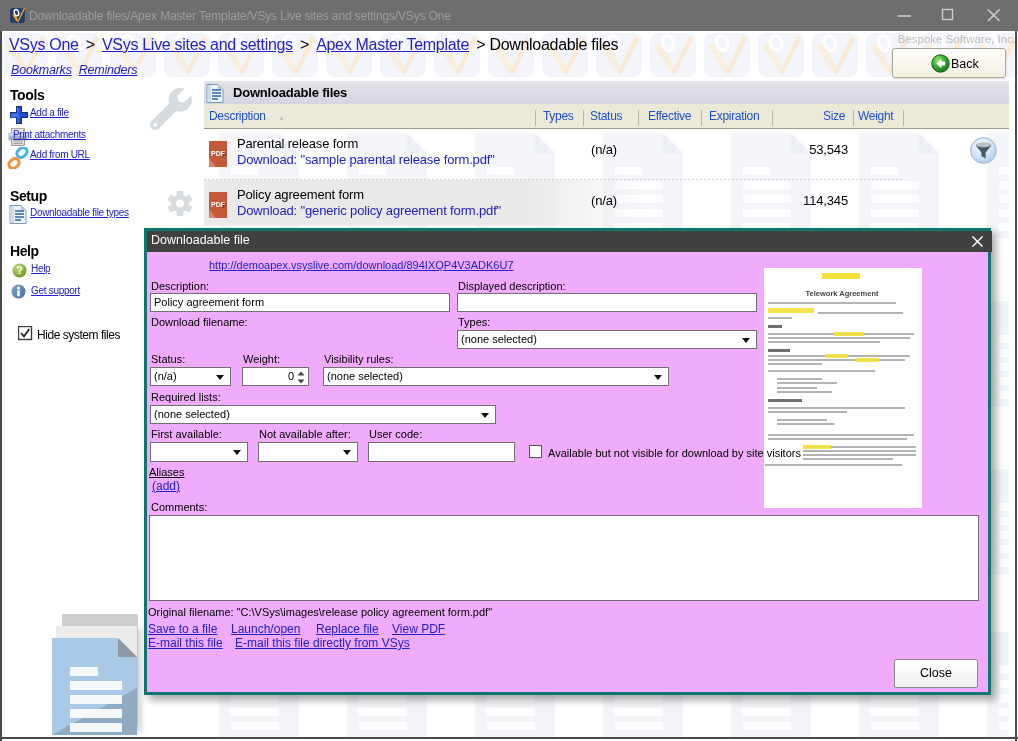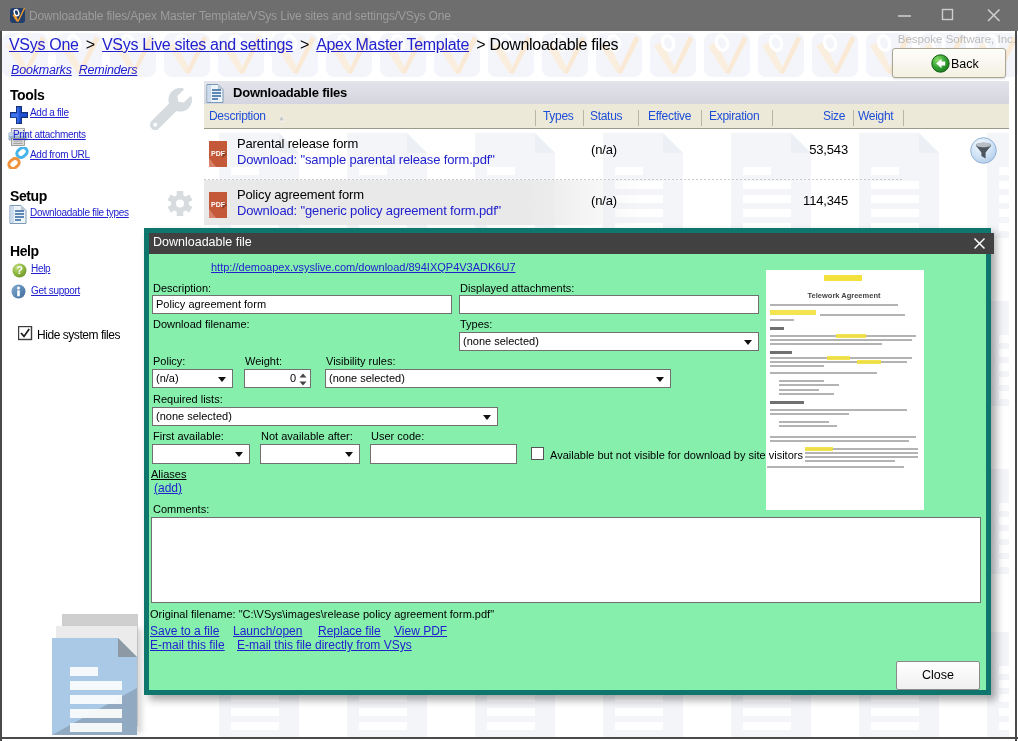"Downloadable file" #dlg { background: #86efac -> #f0abfc; border: 5px solid #0f766e -> 3px solid #0f766e }
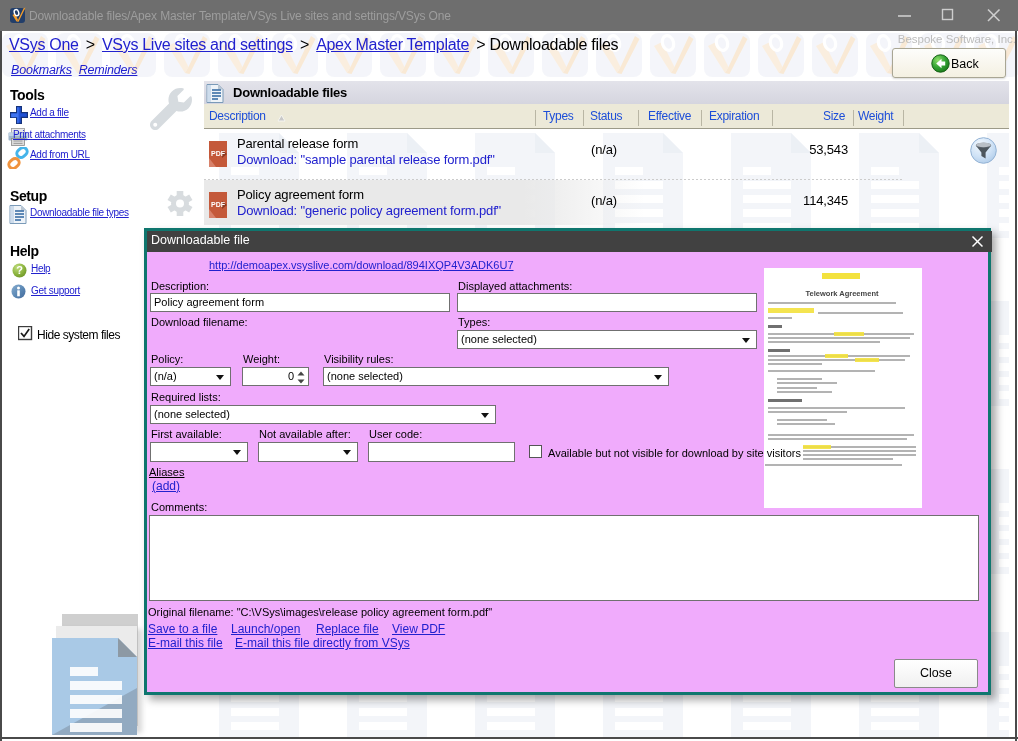"Displayed attachments:" span.lbl { text: attachments -> description }
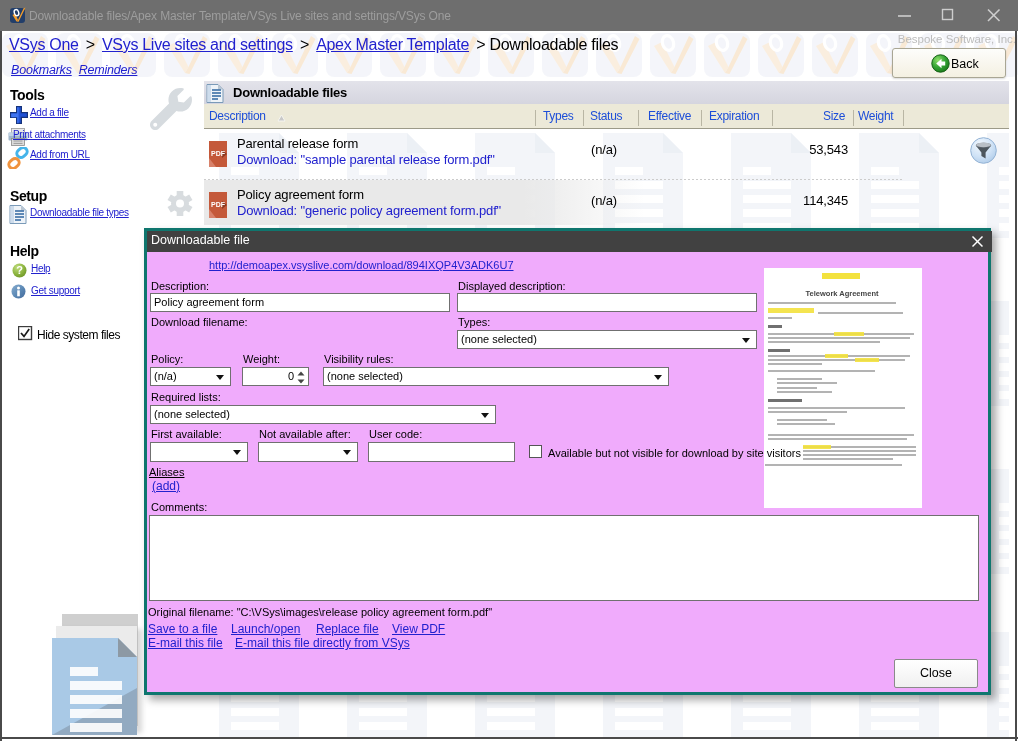"Policy:" span.lbl { text: Policy -> Status }
